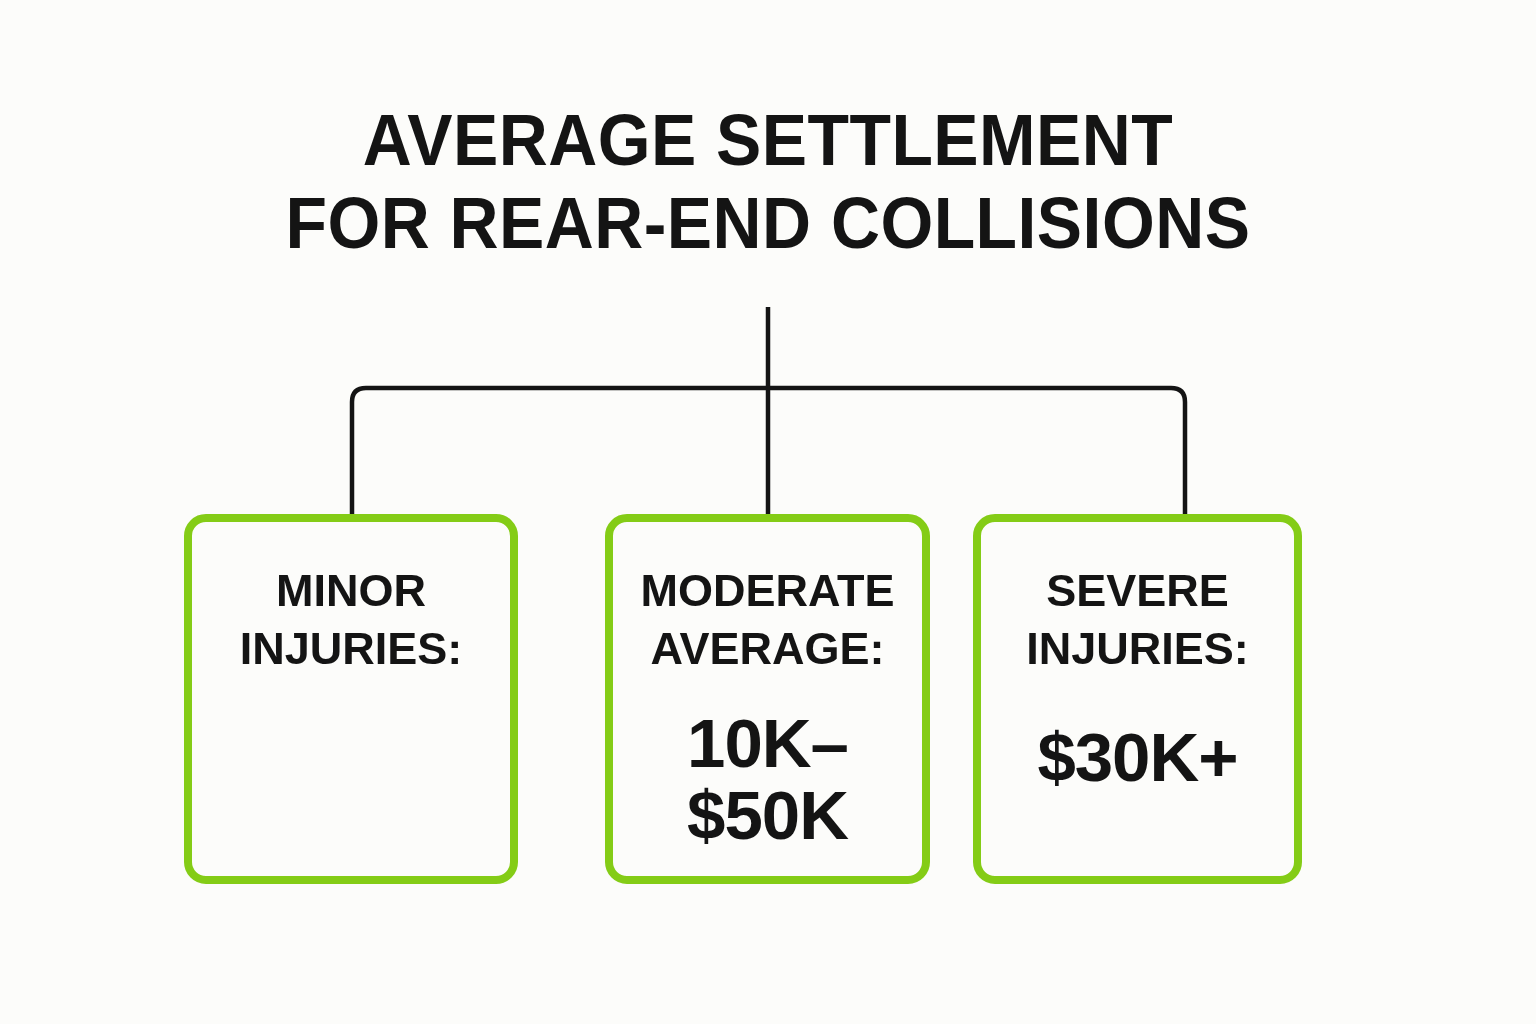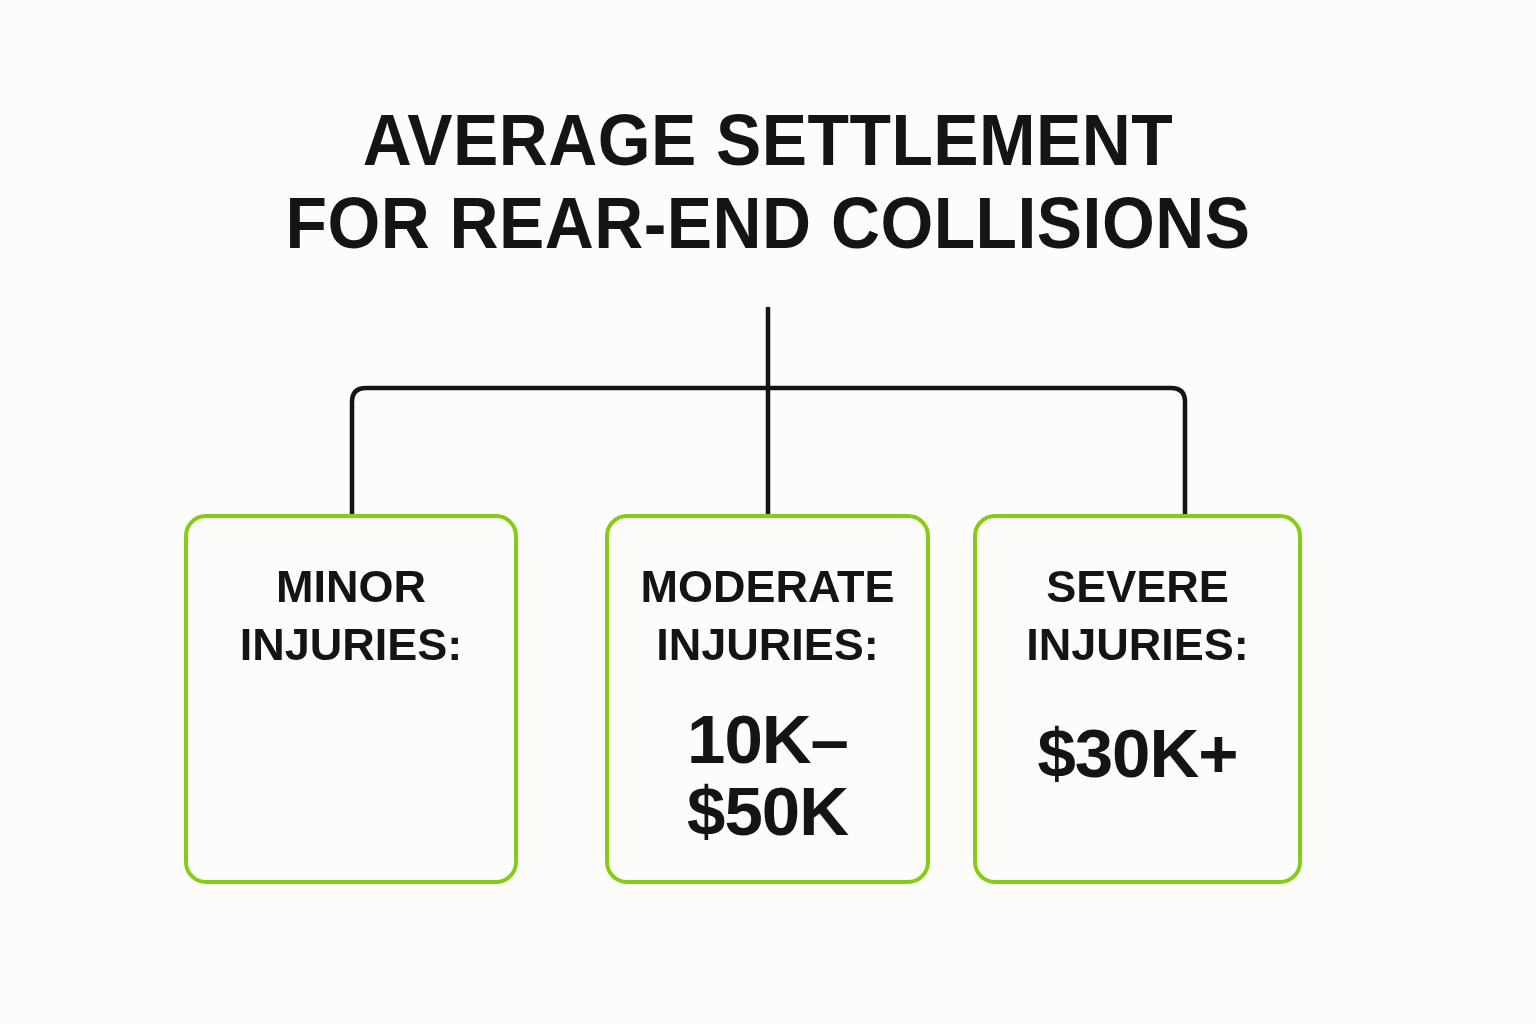"MINOR" .node-box { border: 4px solid #84cc16 -> 8px solid #84cc16 }
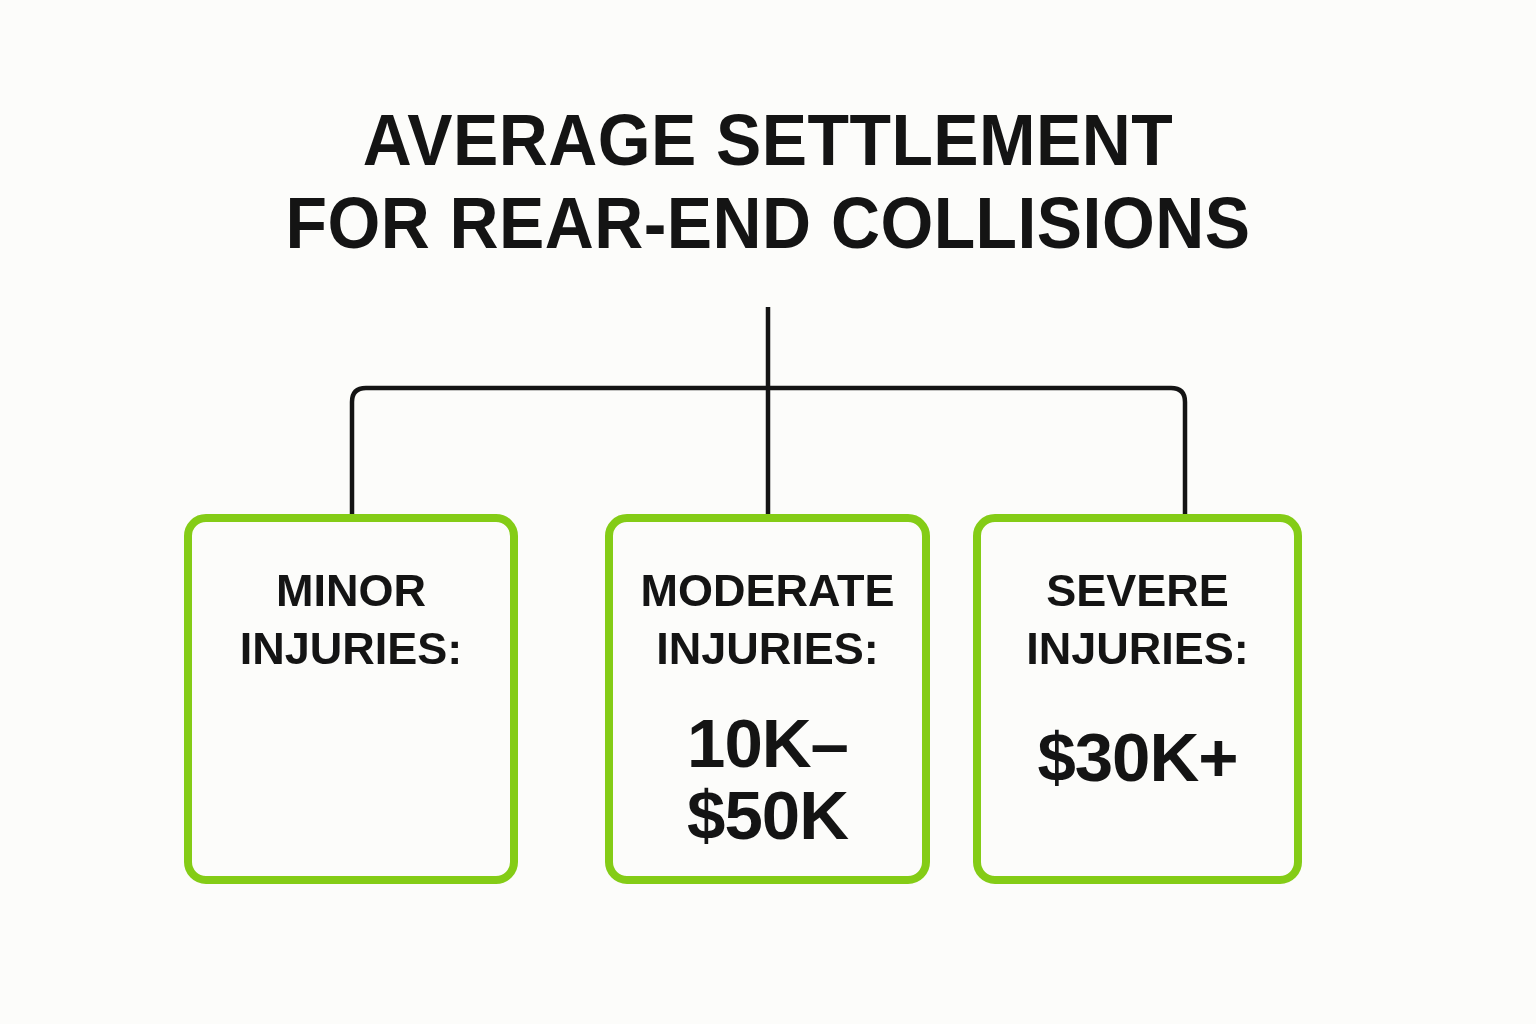"MODERATE" div.node-label { text: INJURIES -> AVERAGE }
